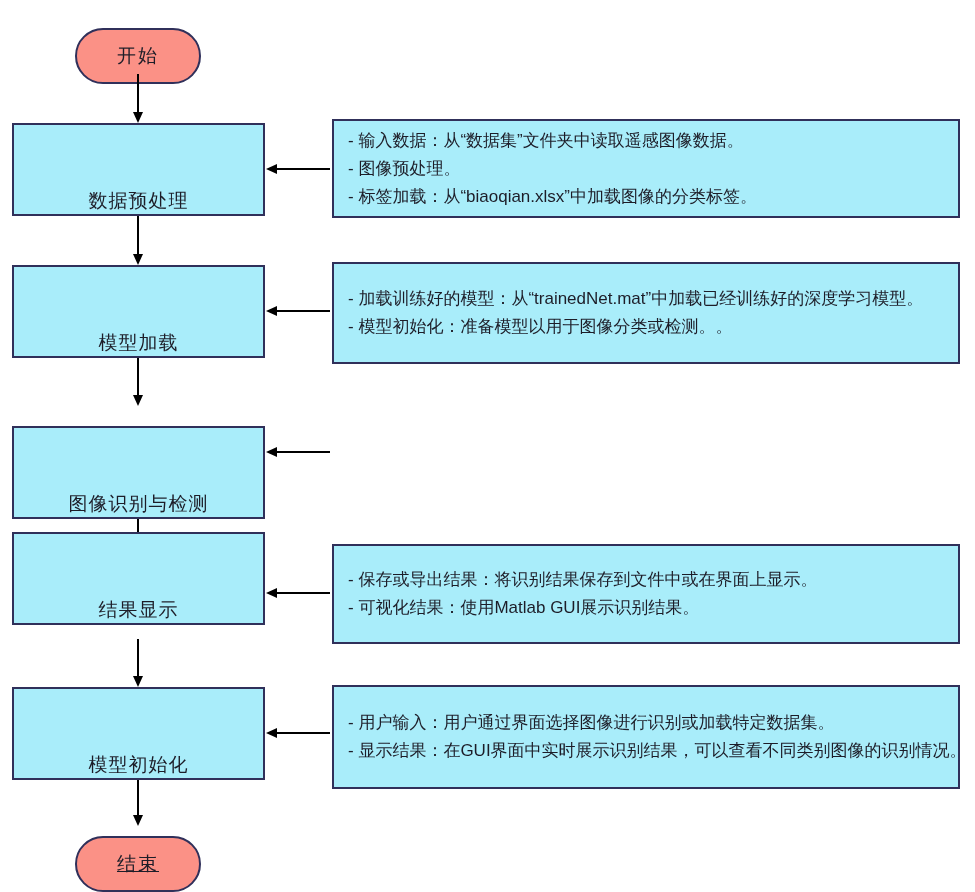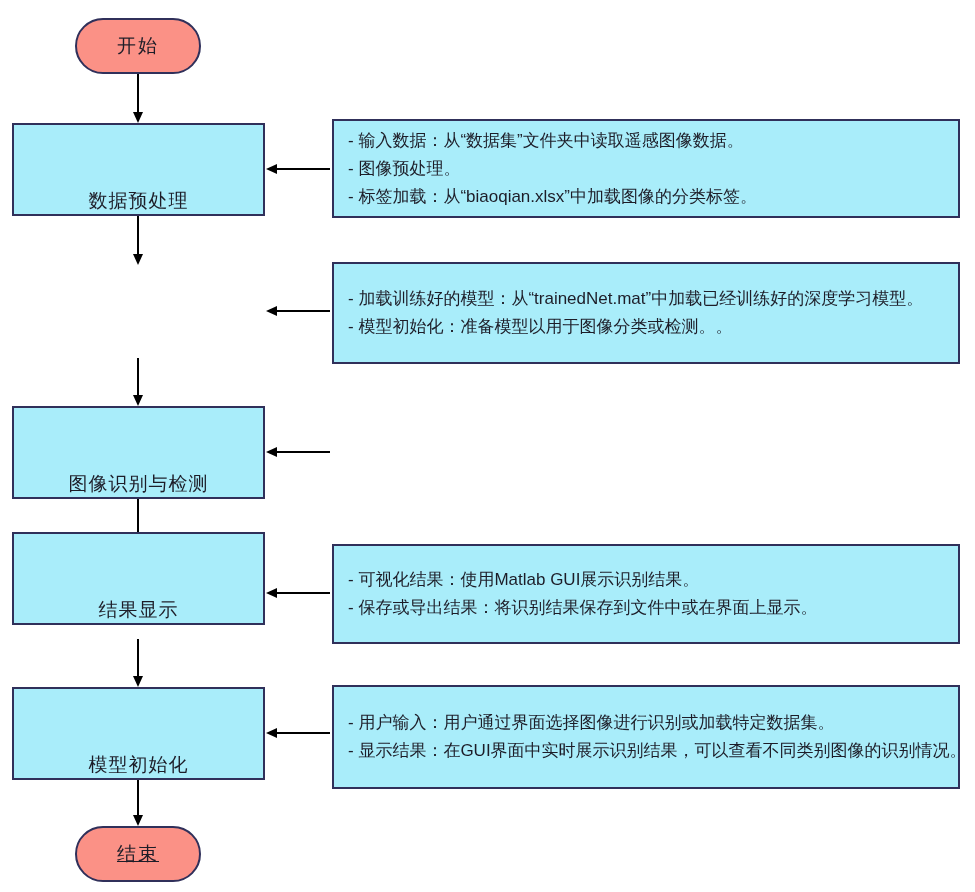"开始" .terminal { margin-top: none -> 10px }
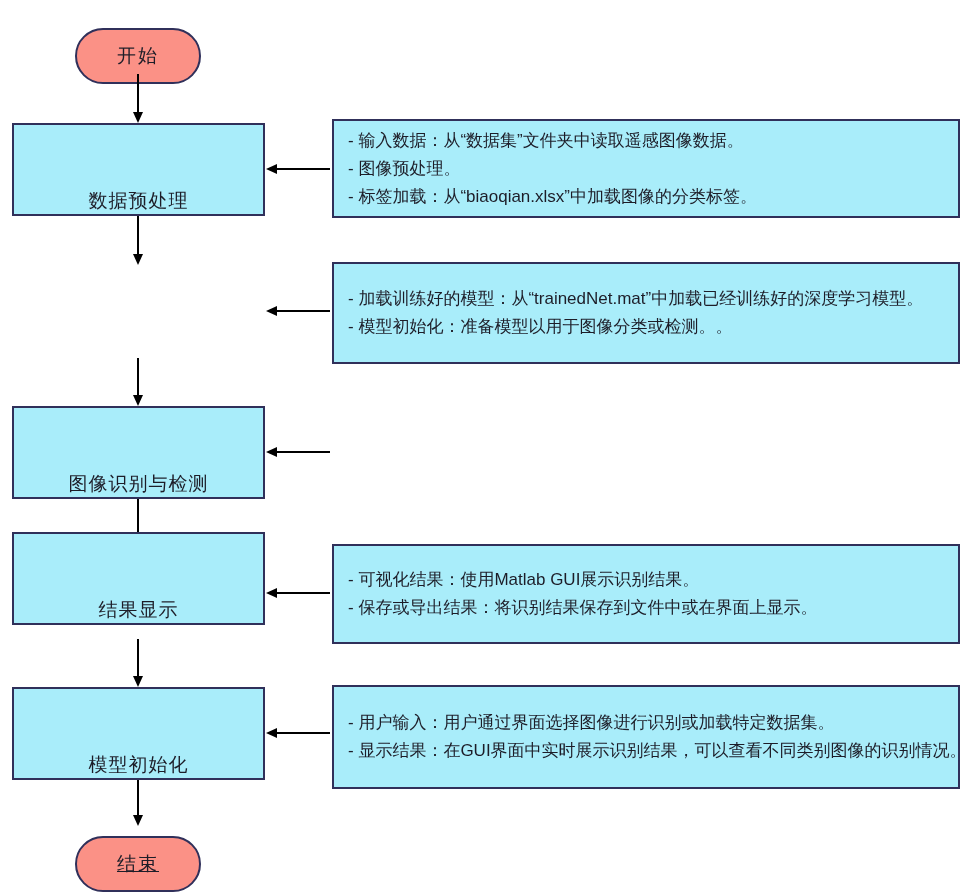"模型加载" div.process { html: none -> <div> <span>模型加载</span> </div> }
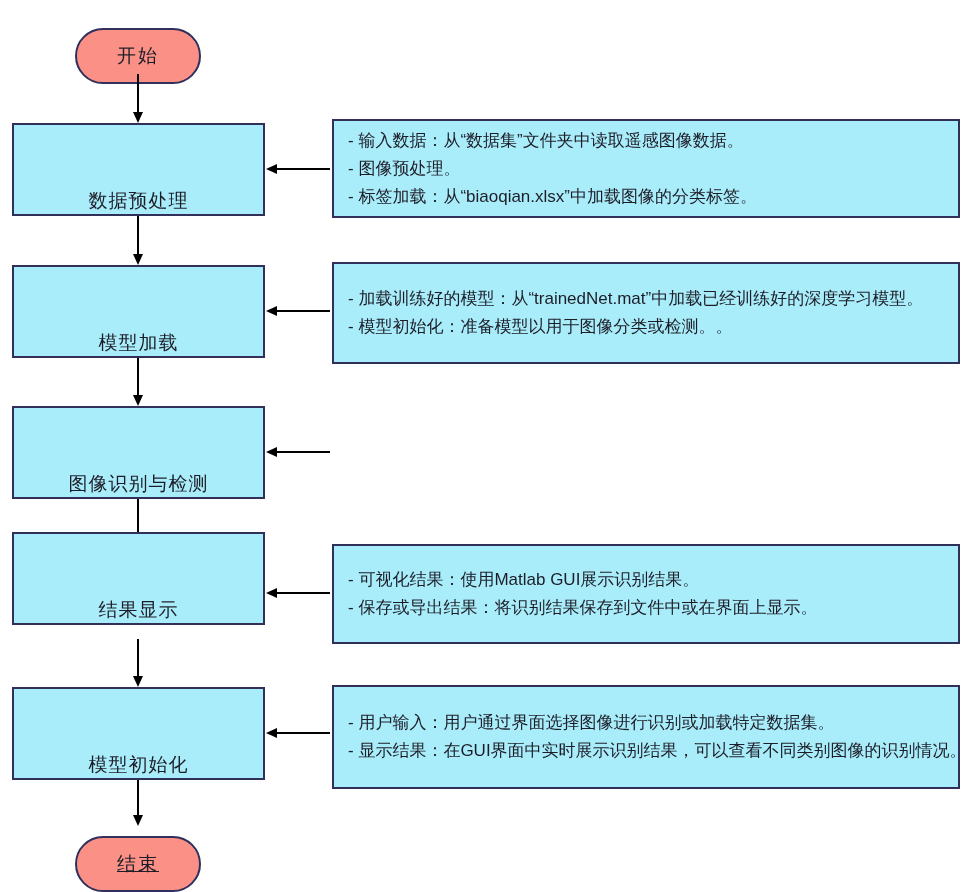"图像识别与检测" div.process { top: 406px -> 426px }
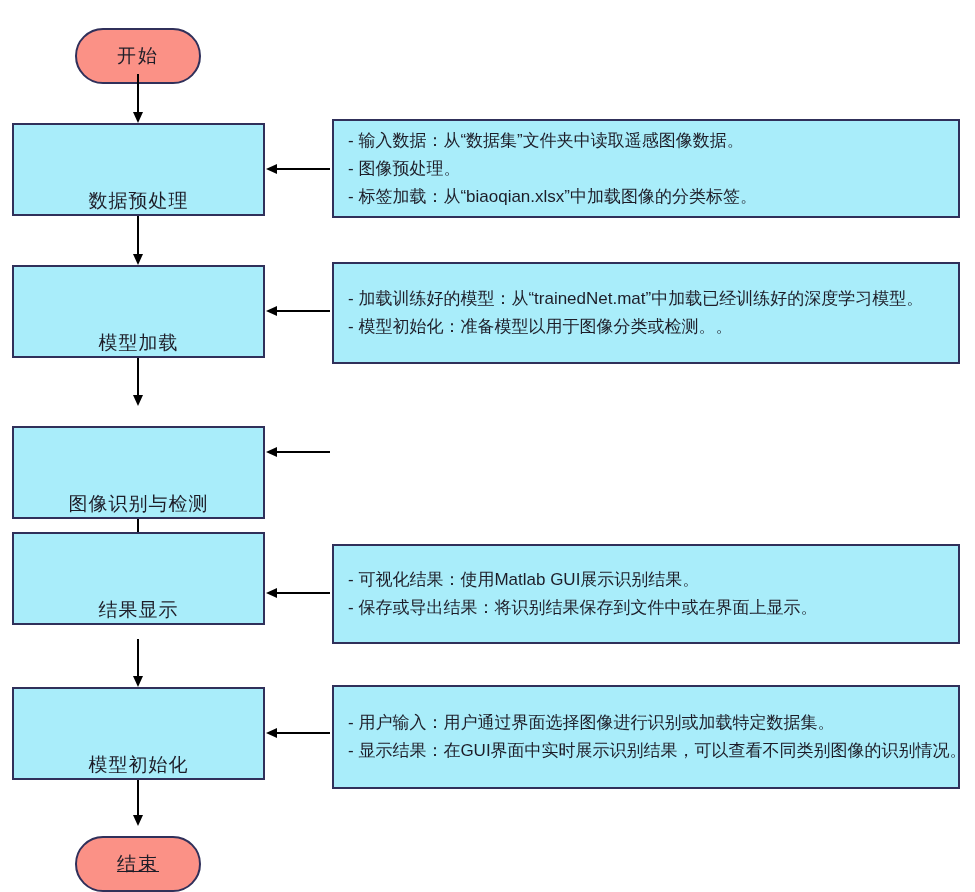"- 可视化结果：使用Matlab GUI展示识别结果。" div.nline { order: before "- 保存或导出结果：将识别结果保存到文件中或在界面上显示。" -> after "- 保存或导出结果：将识别结果保存到文件中或在界面上显示。" }
